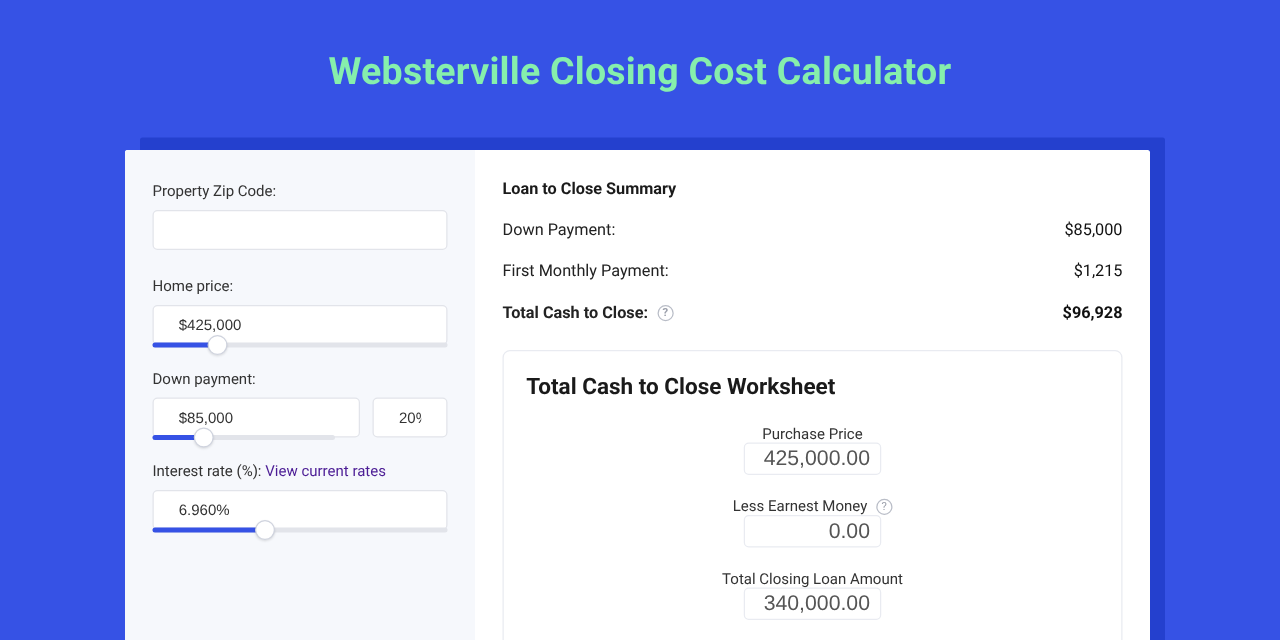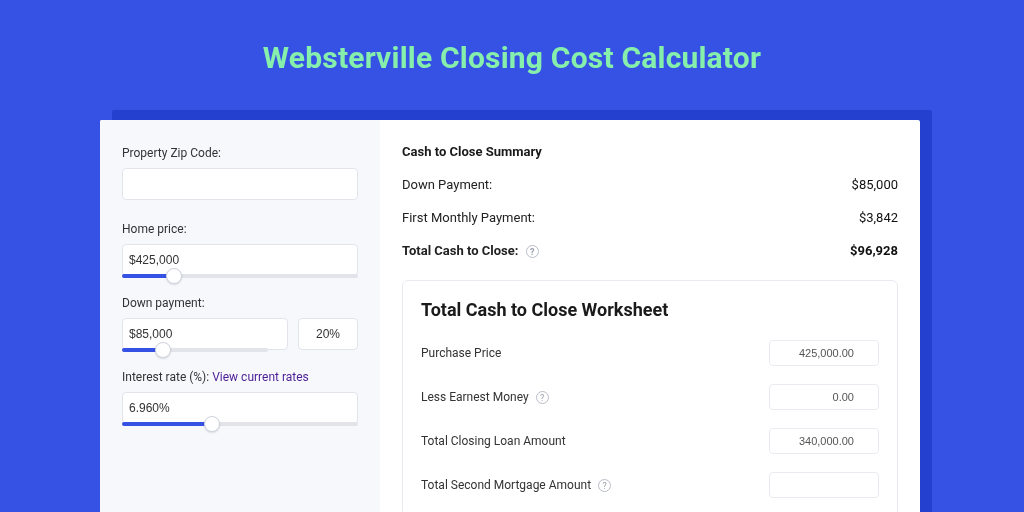"Cash to Close Summary" div.summary-title { text: Cash -> Loan }
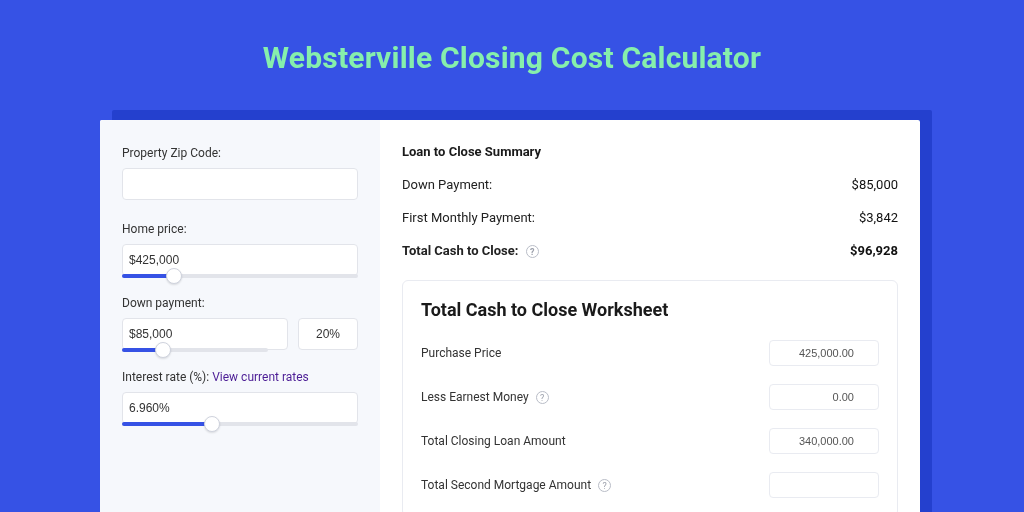"$3,842" span.right-val { text: $3,842 -> $1,215 }
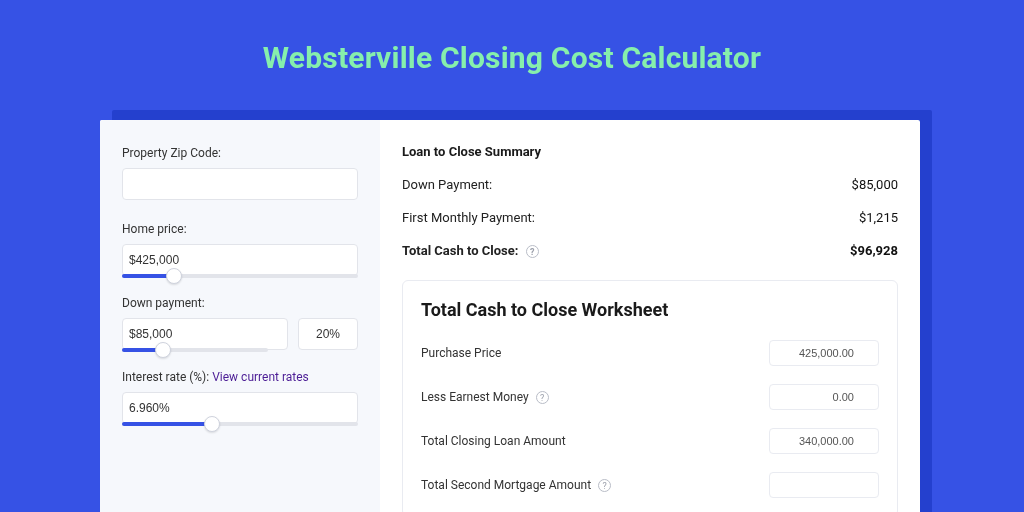"$425,000" .txt-input { padding: 0 6px -> 0 20px }
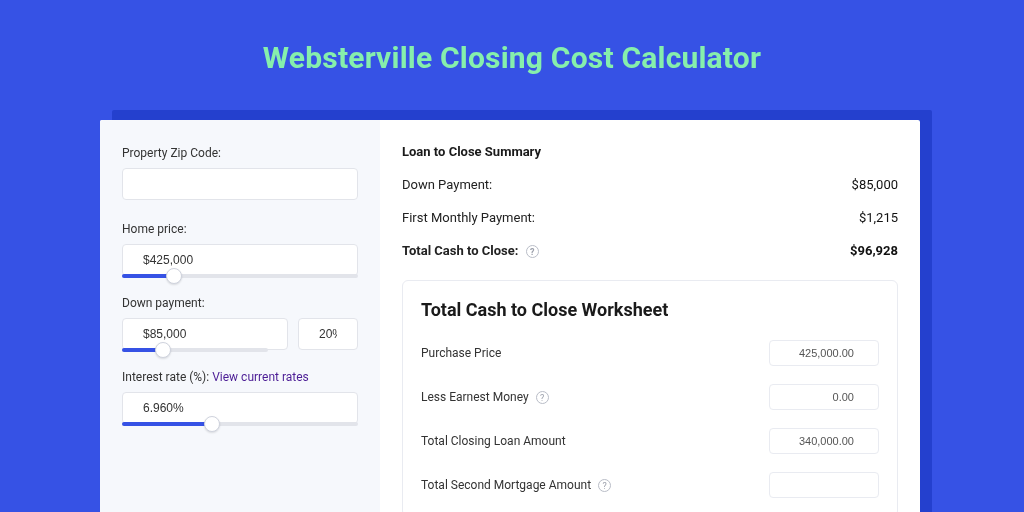"Purchase Price" .ws-row { flex-direction: none -> column }
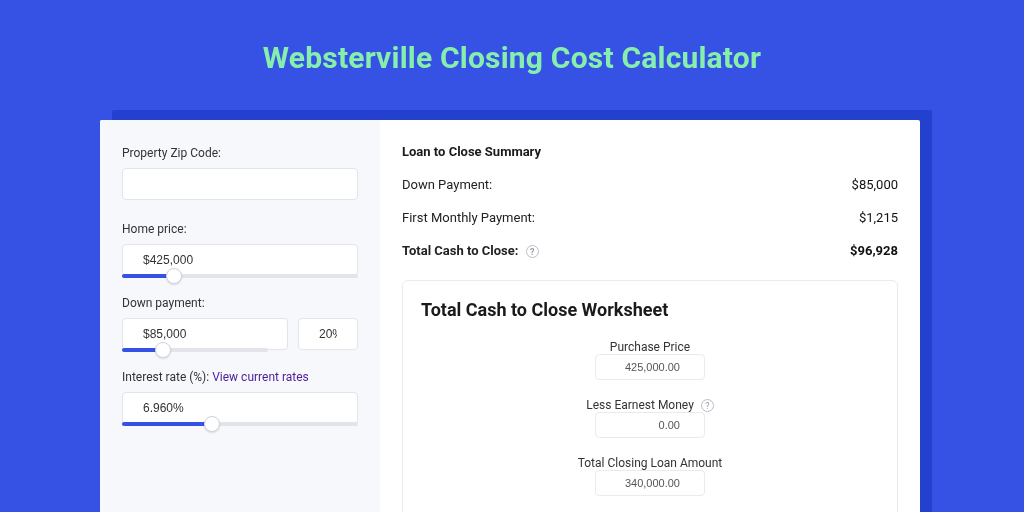"425,000.00" .ws-input { font-size: 11px -> 17px; padding: 0 24px -> 0 8px }
